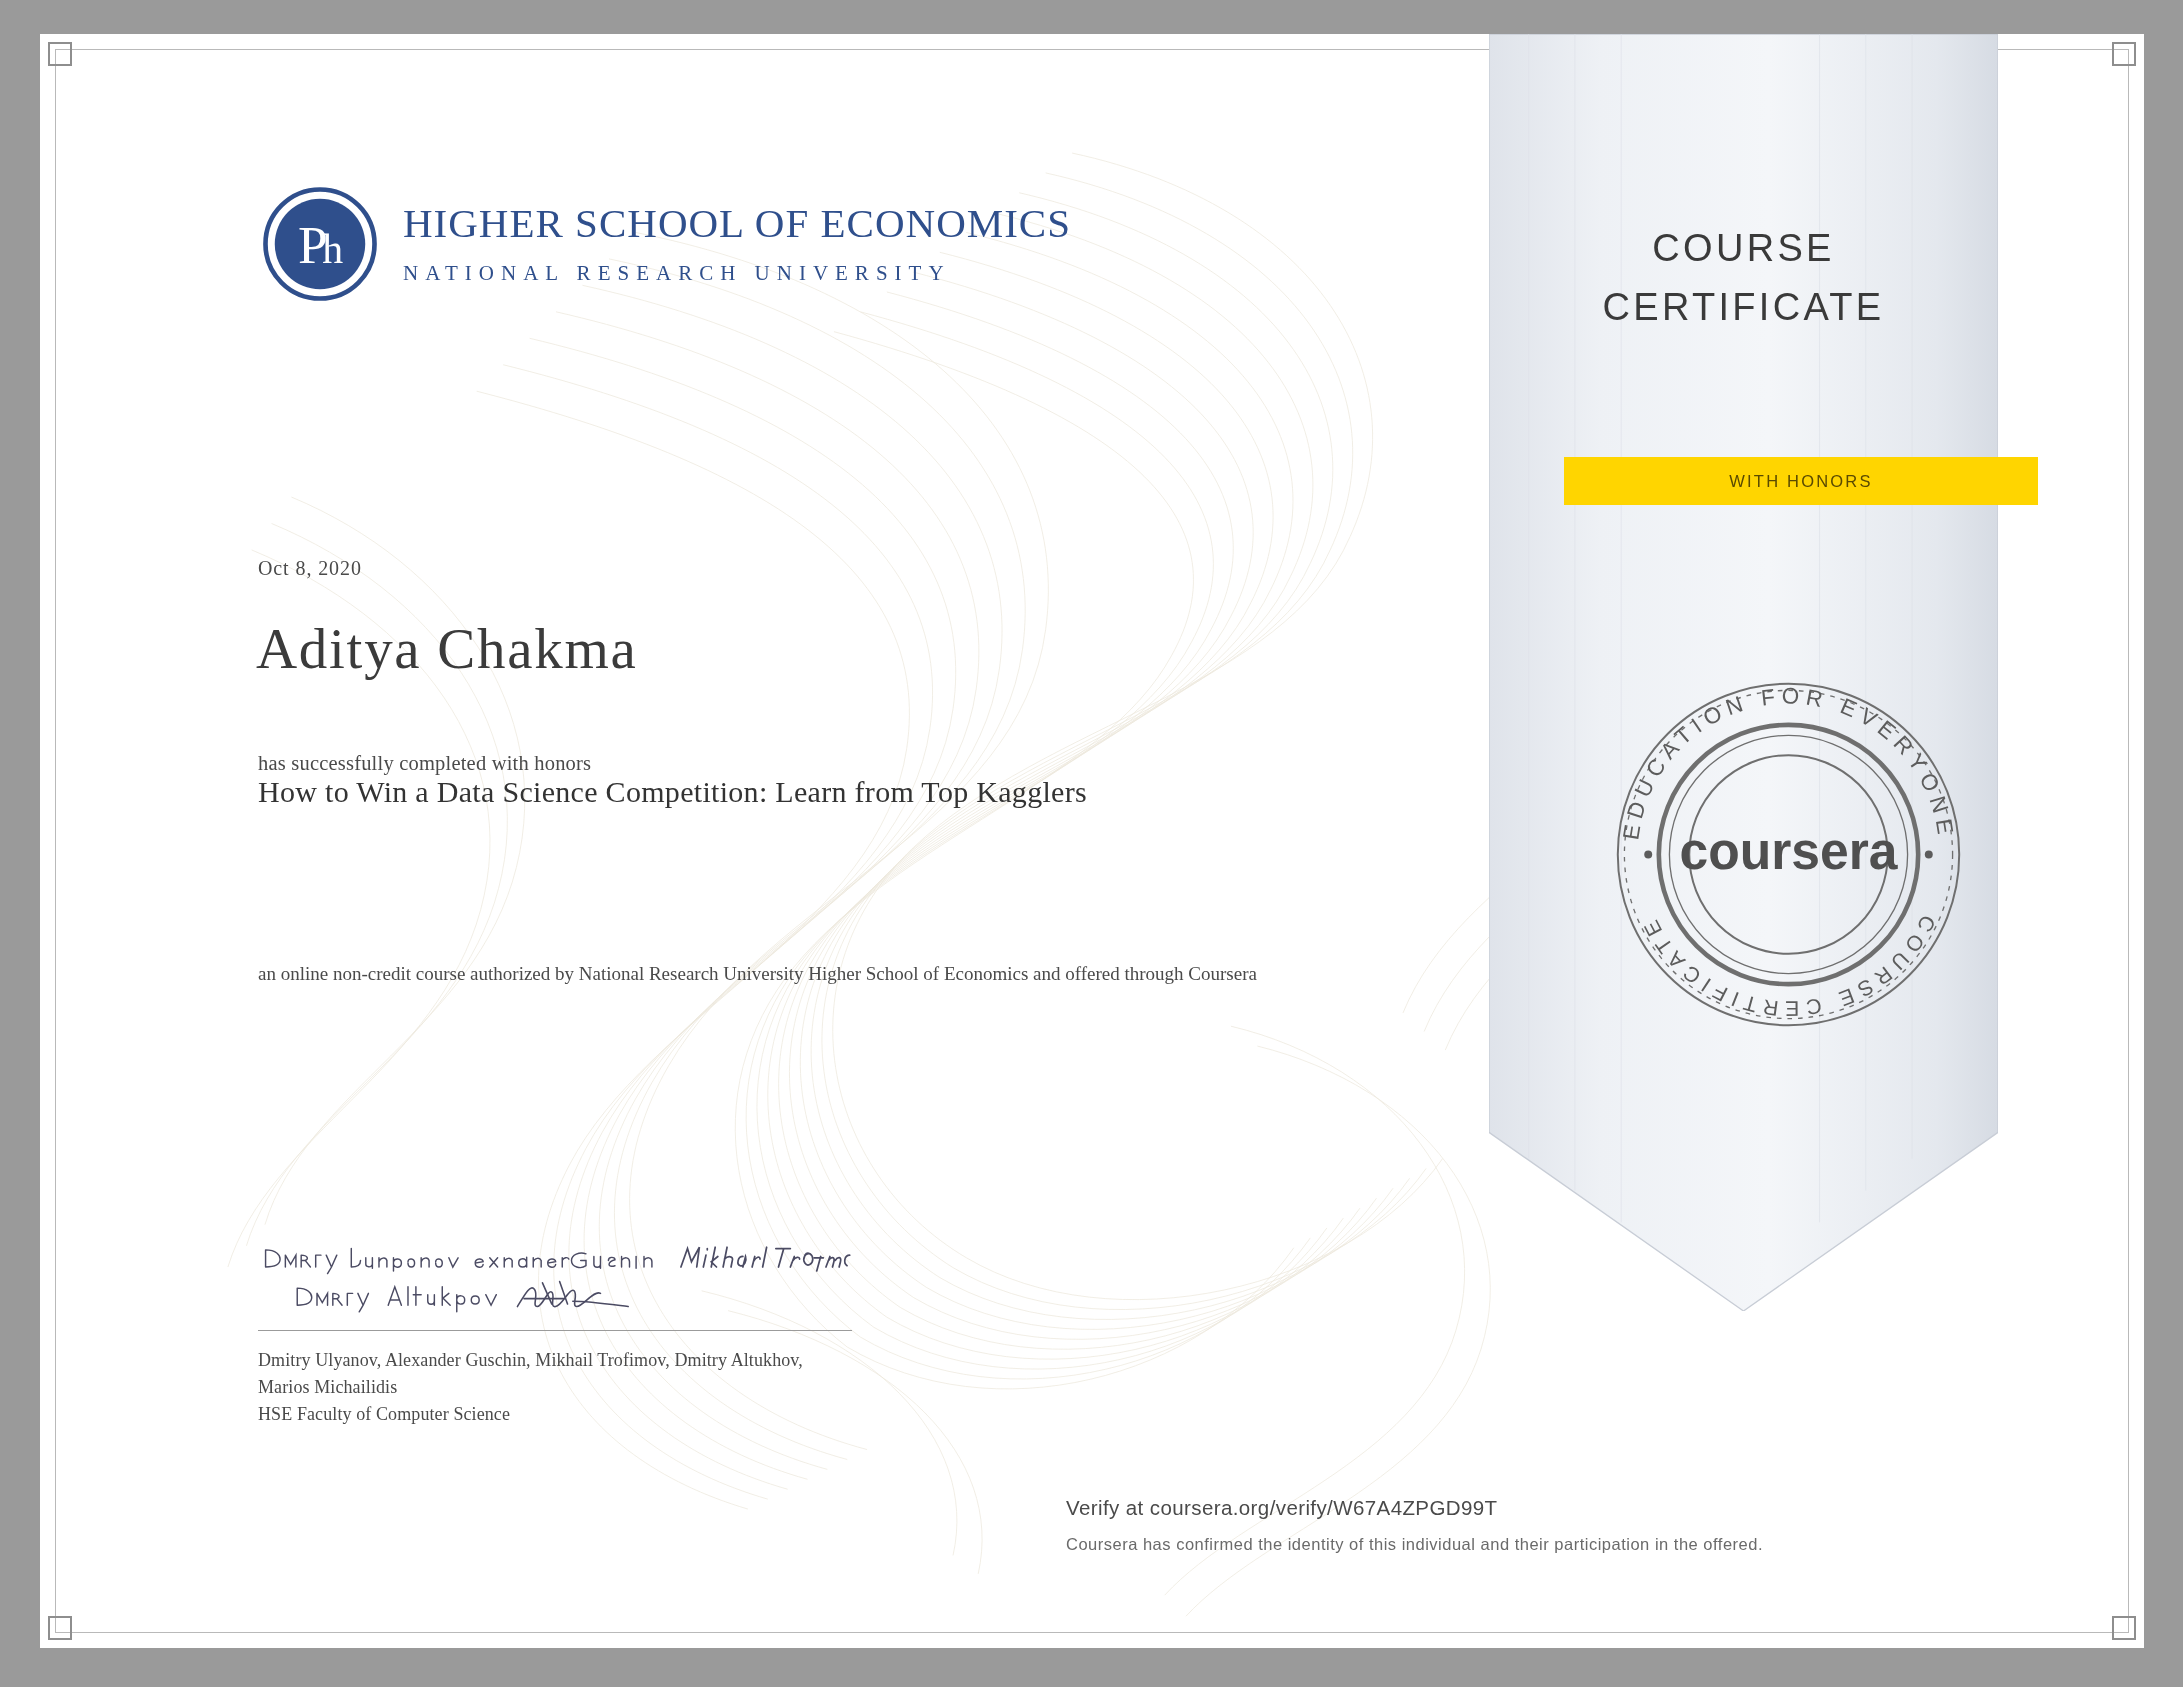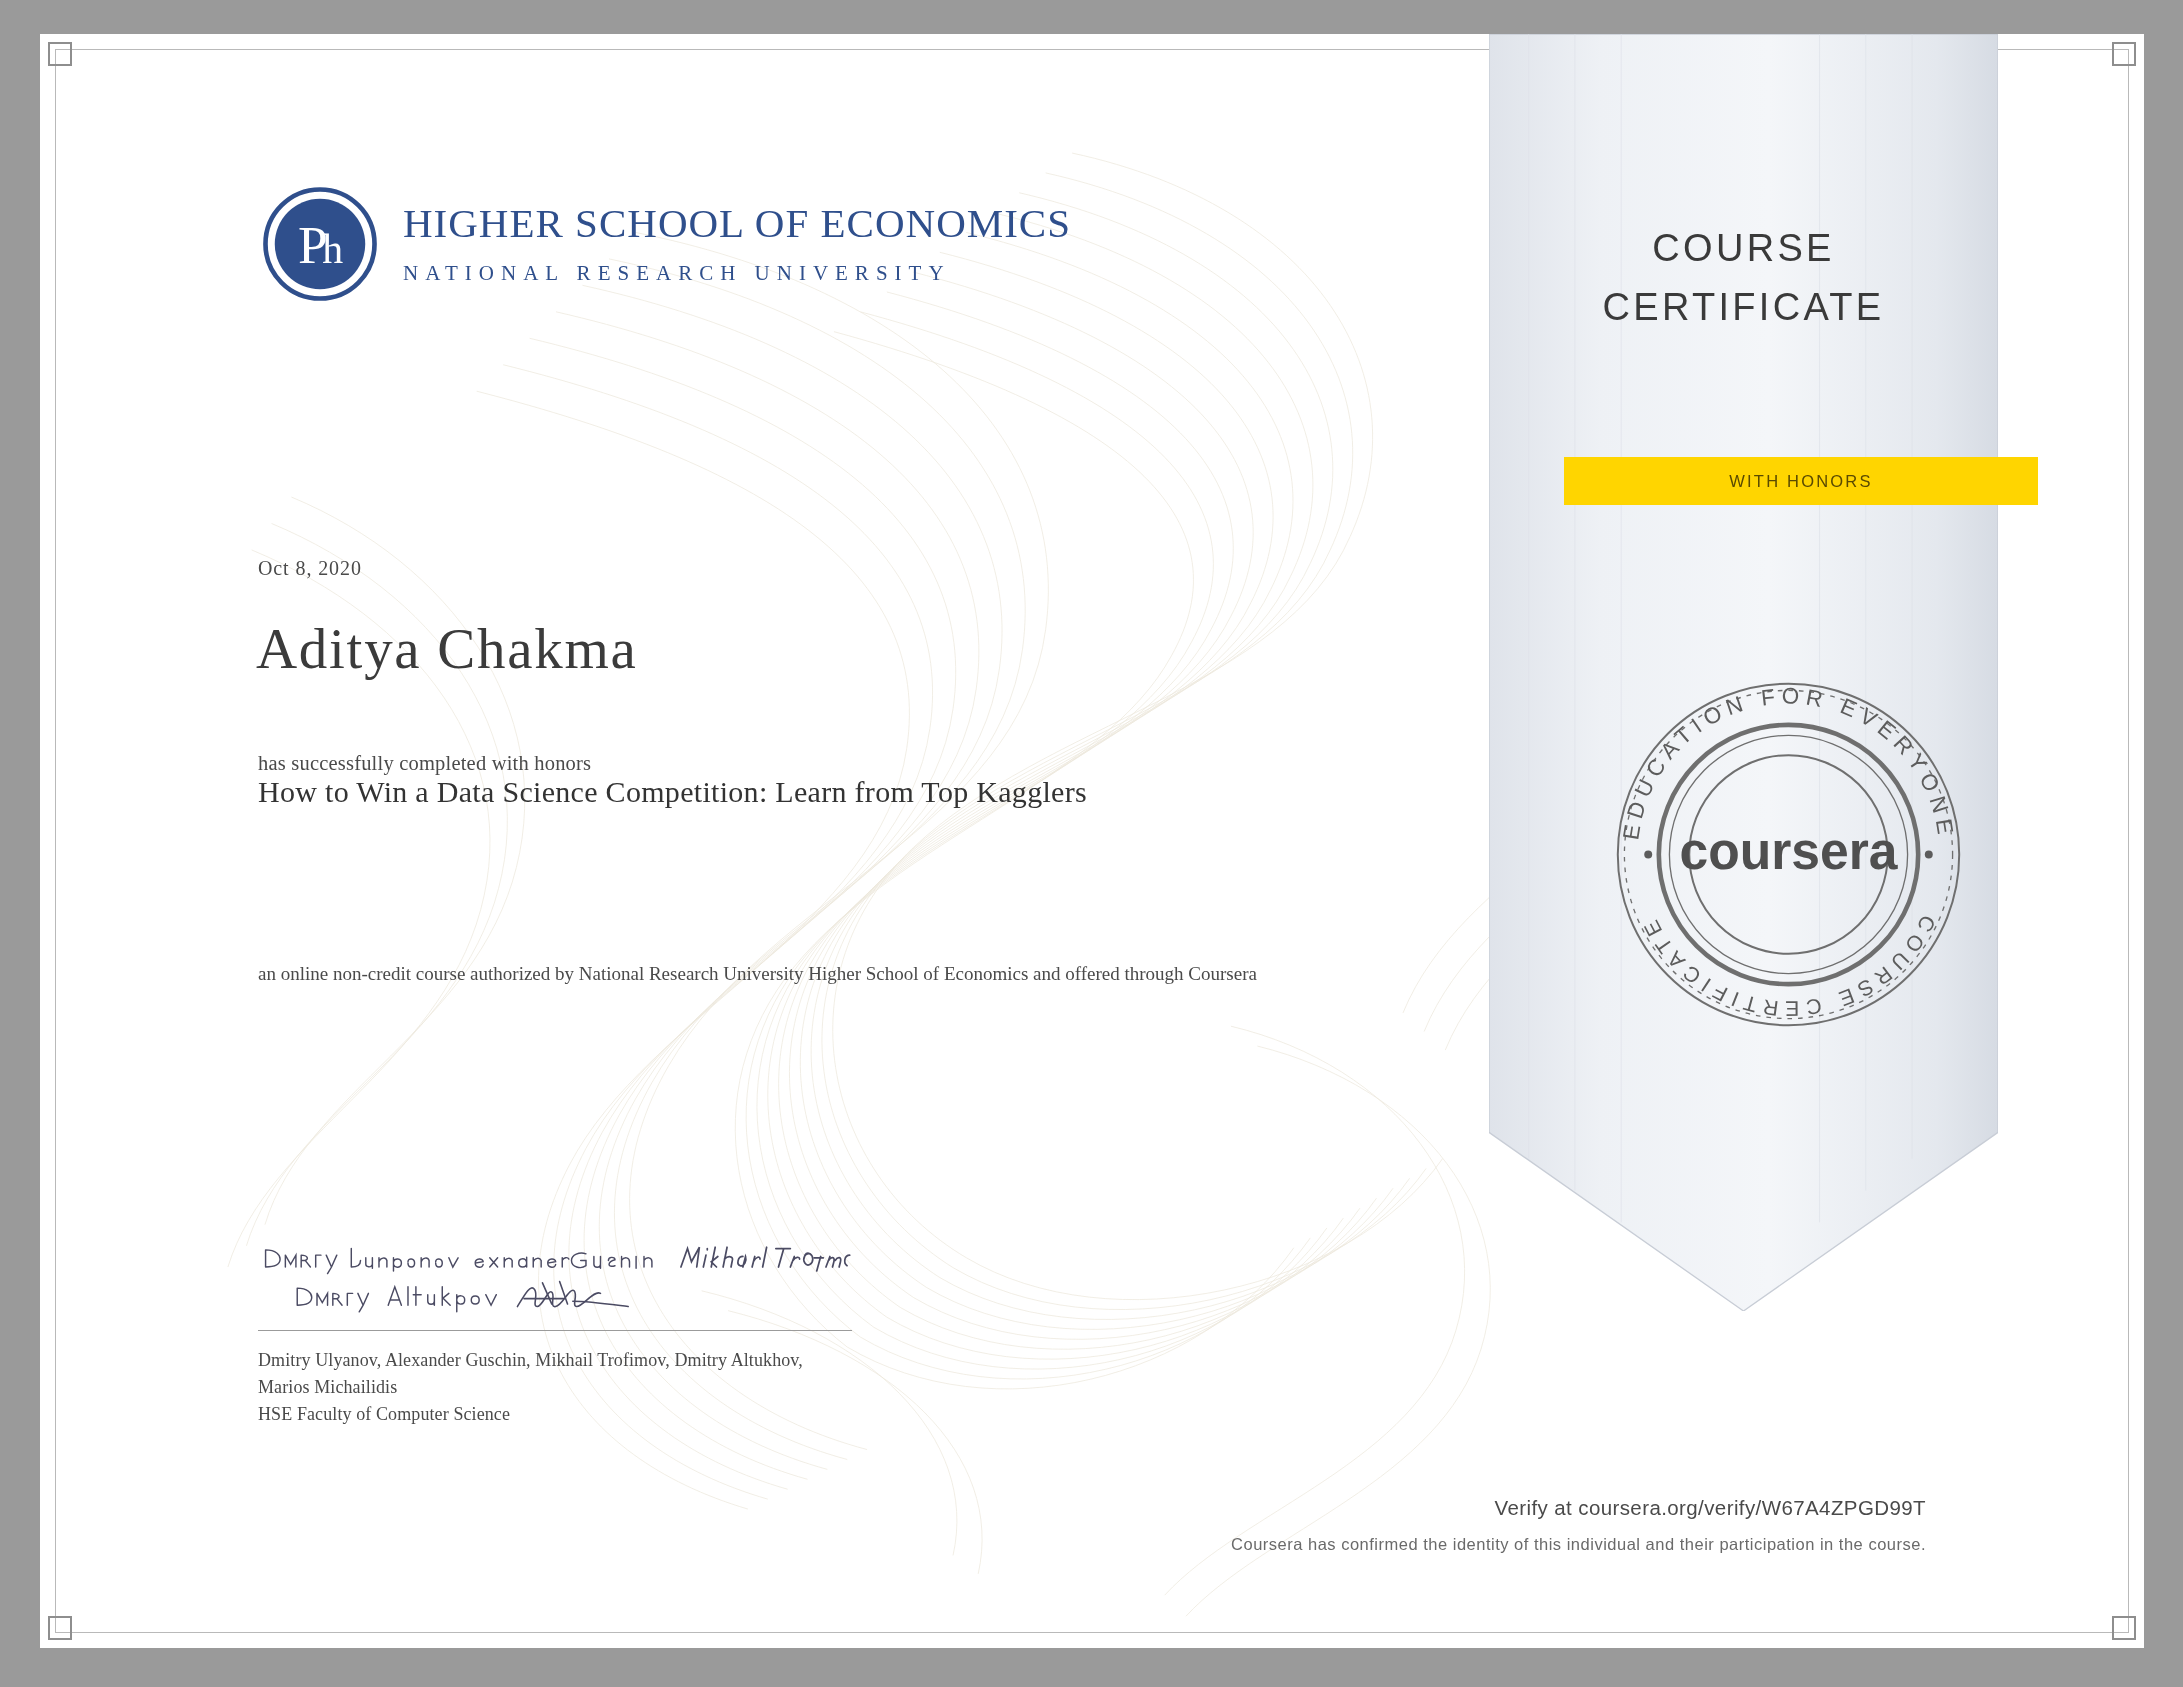"Verify at" .verify { text-align: right -> none }
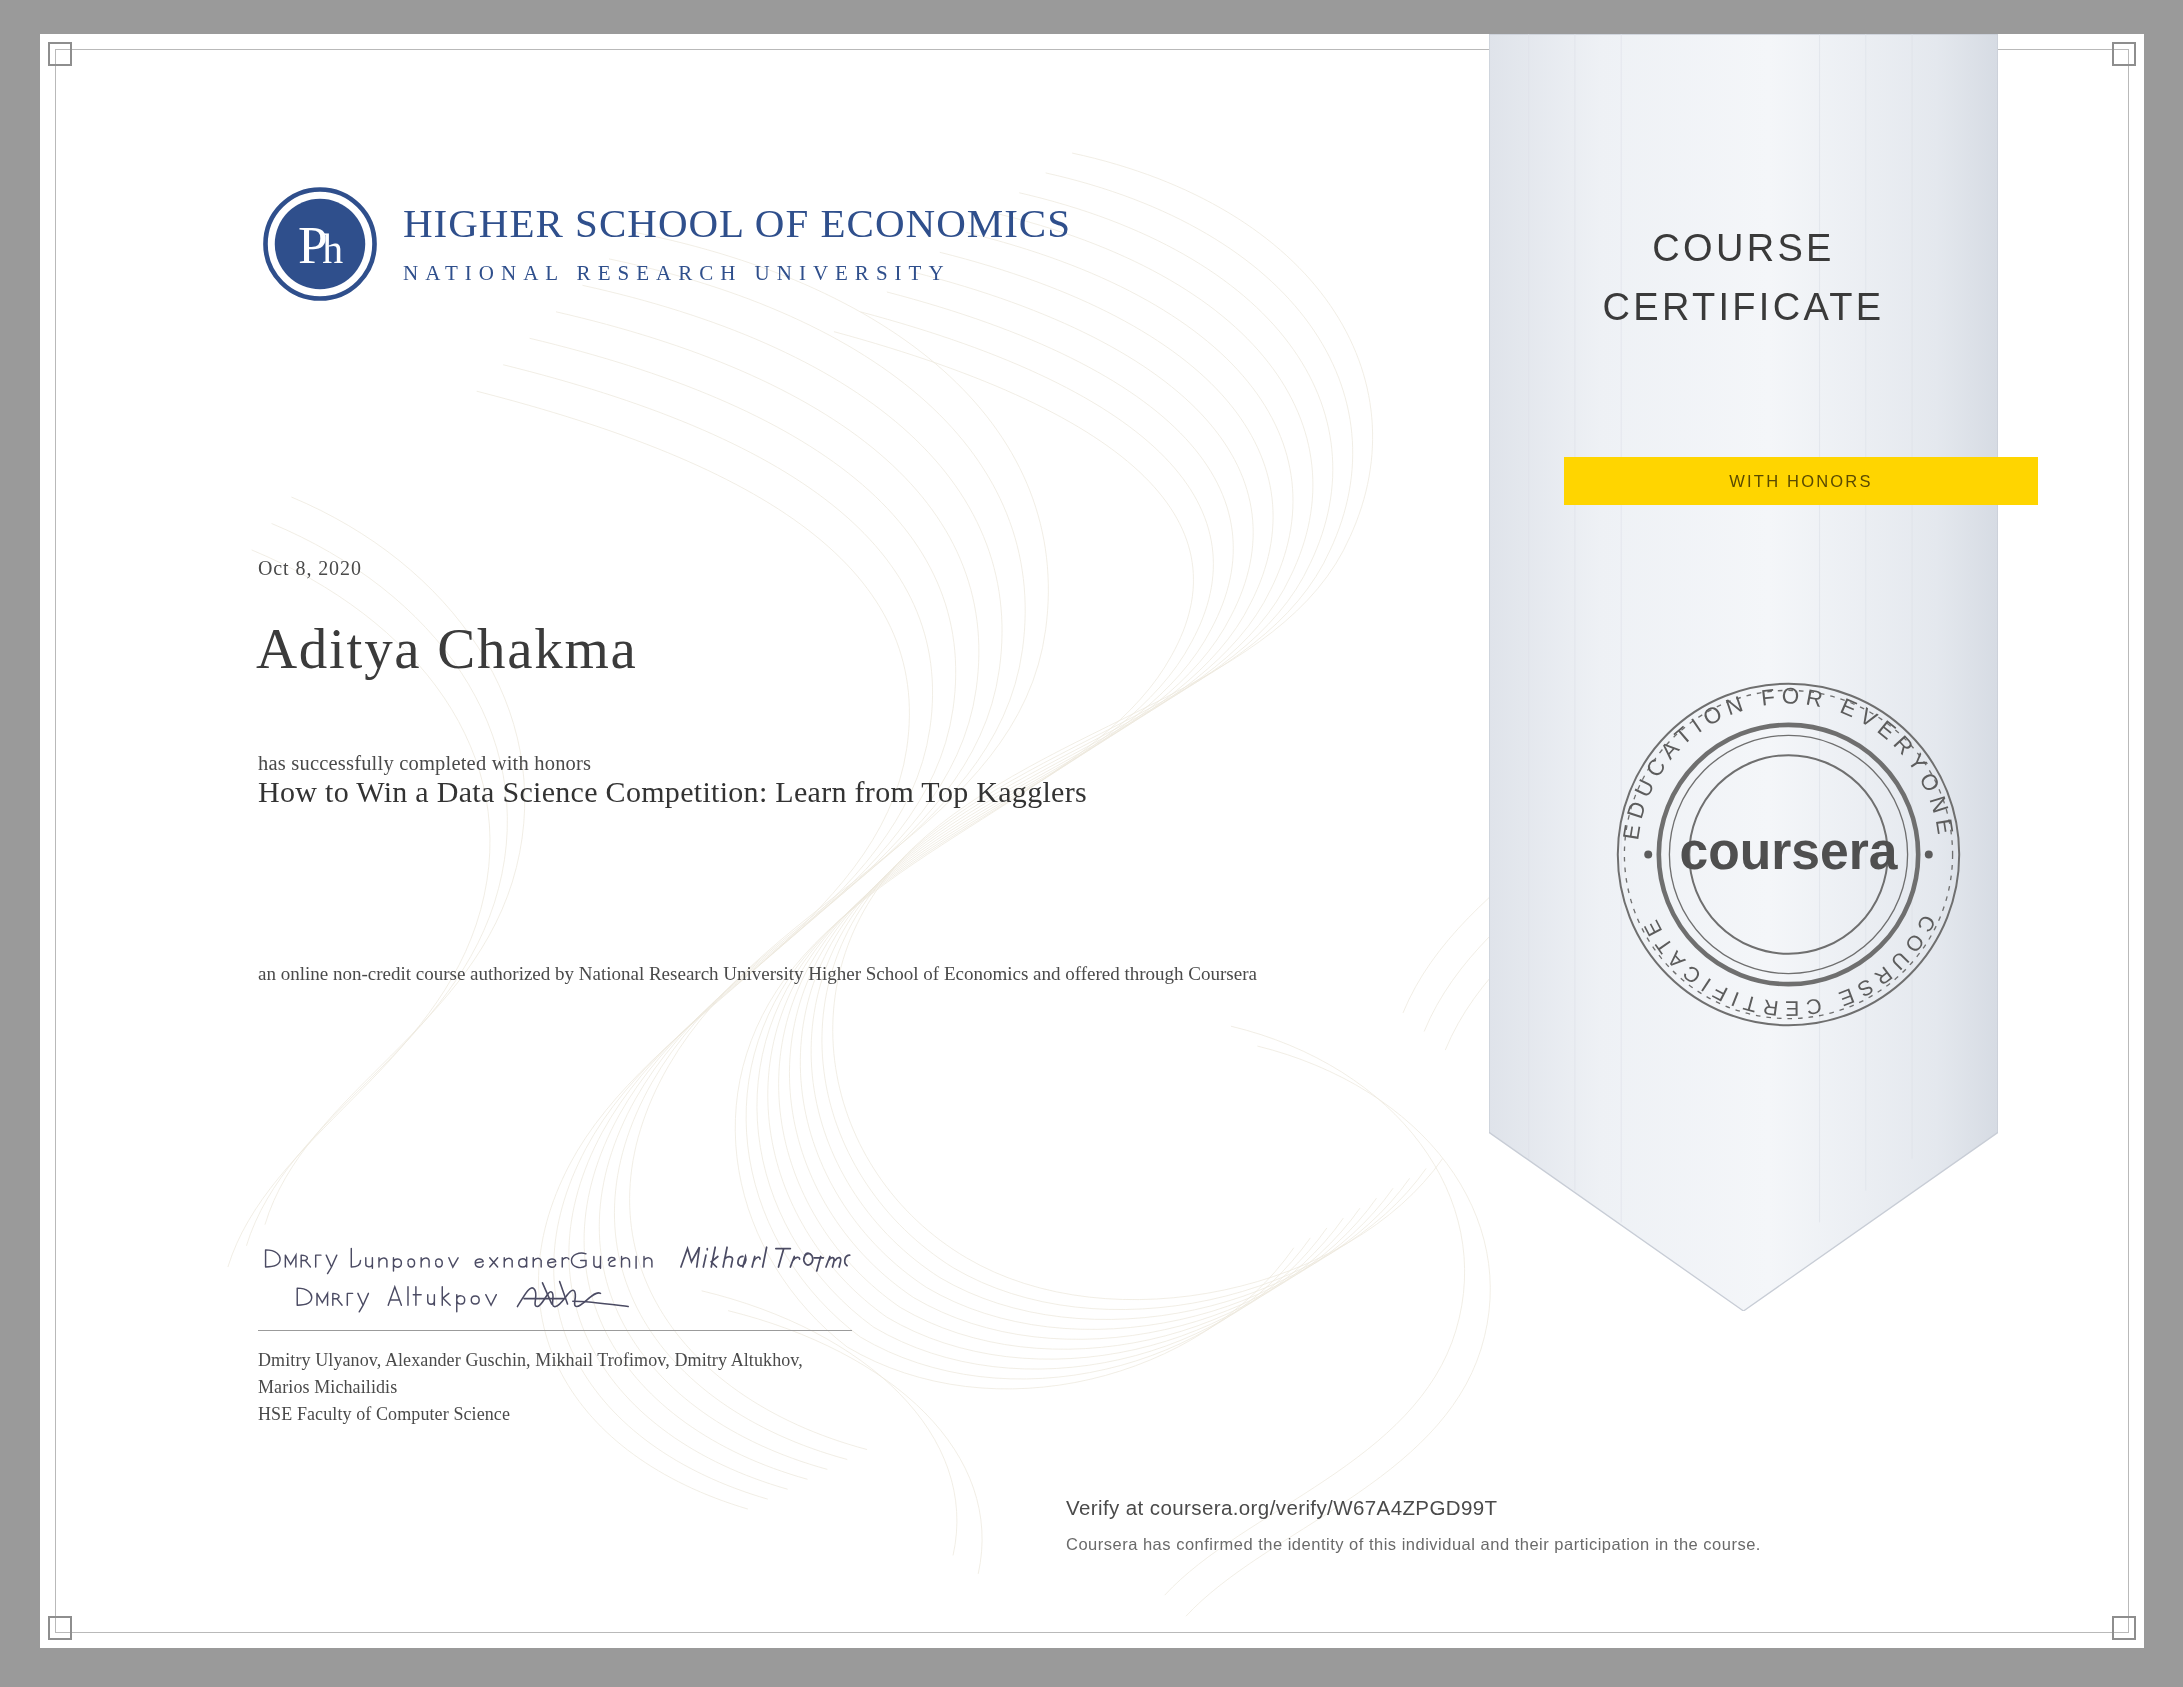"Coursera has confirmed the identity" div.verify-note { text: course -> offered }
